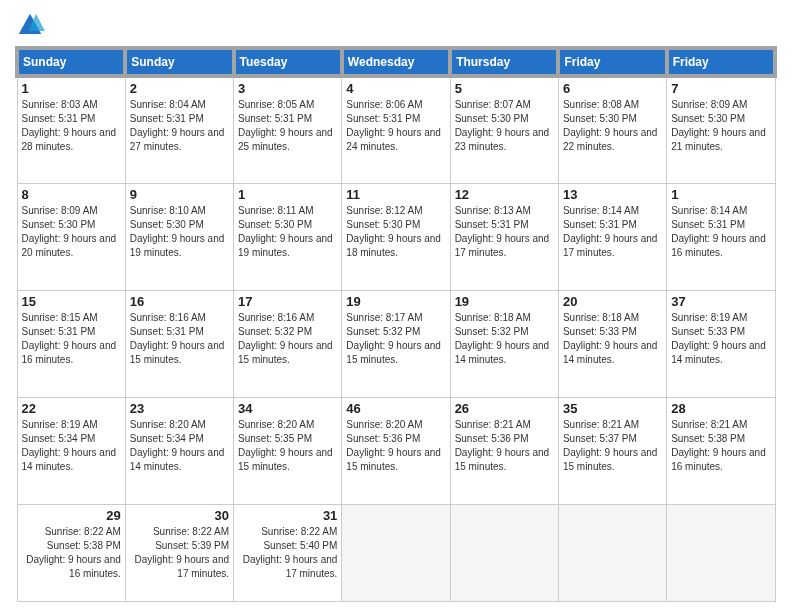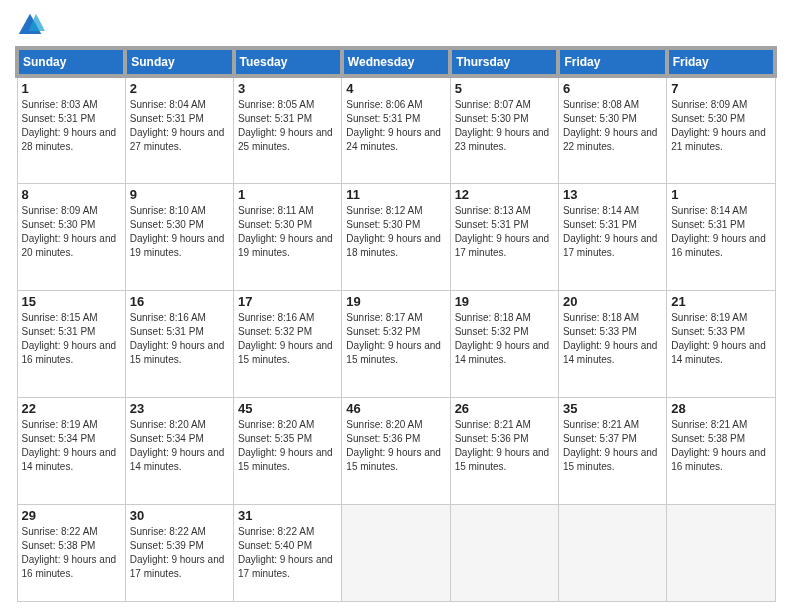"21" span.day-num { text: 21 -> 37 }
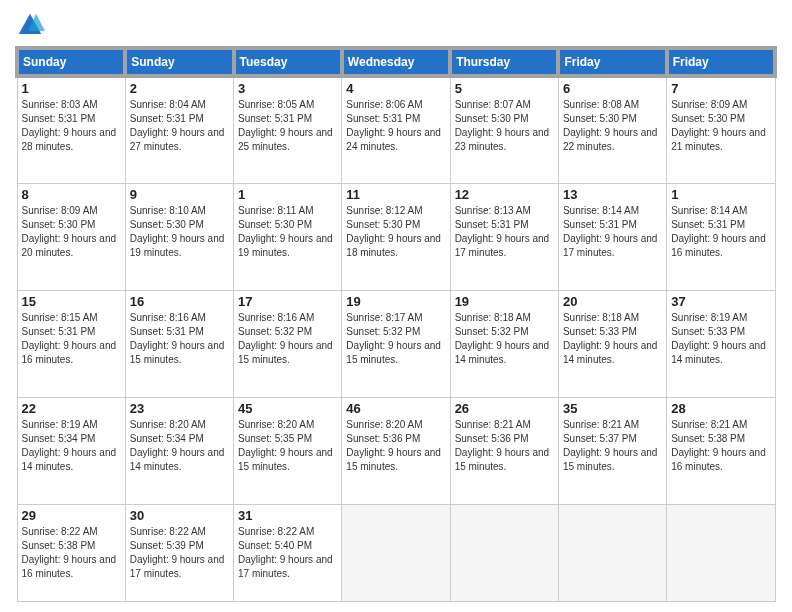"45" span.day-num { text: 45 -> 34 }
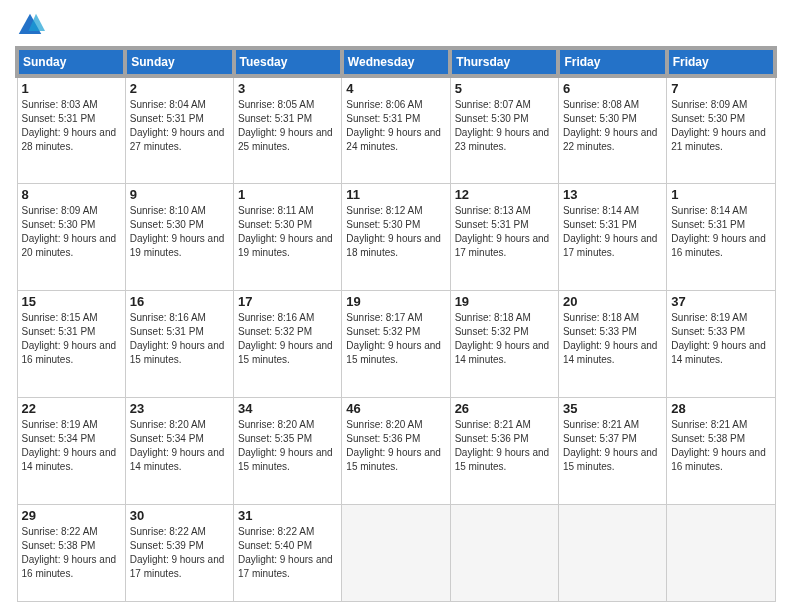"29" .calendar tbody tr:last-child td { text-align: none -> right }
